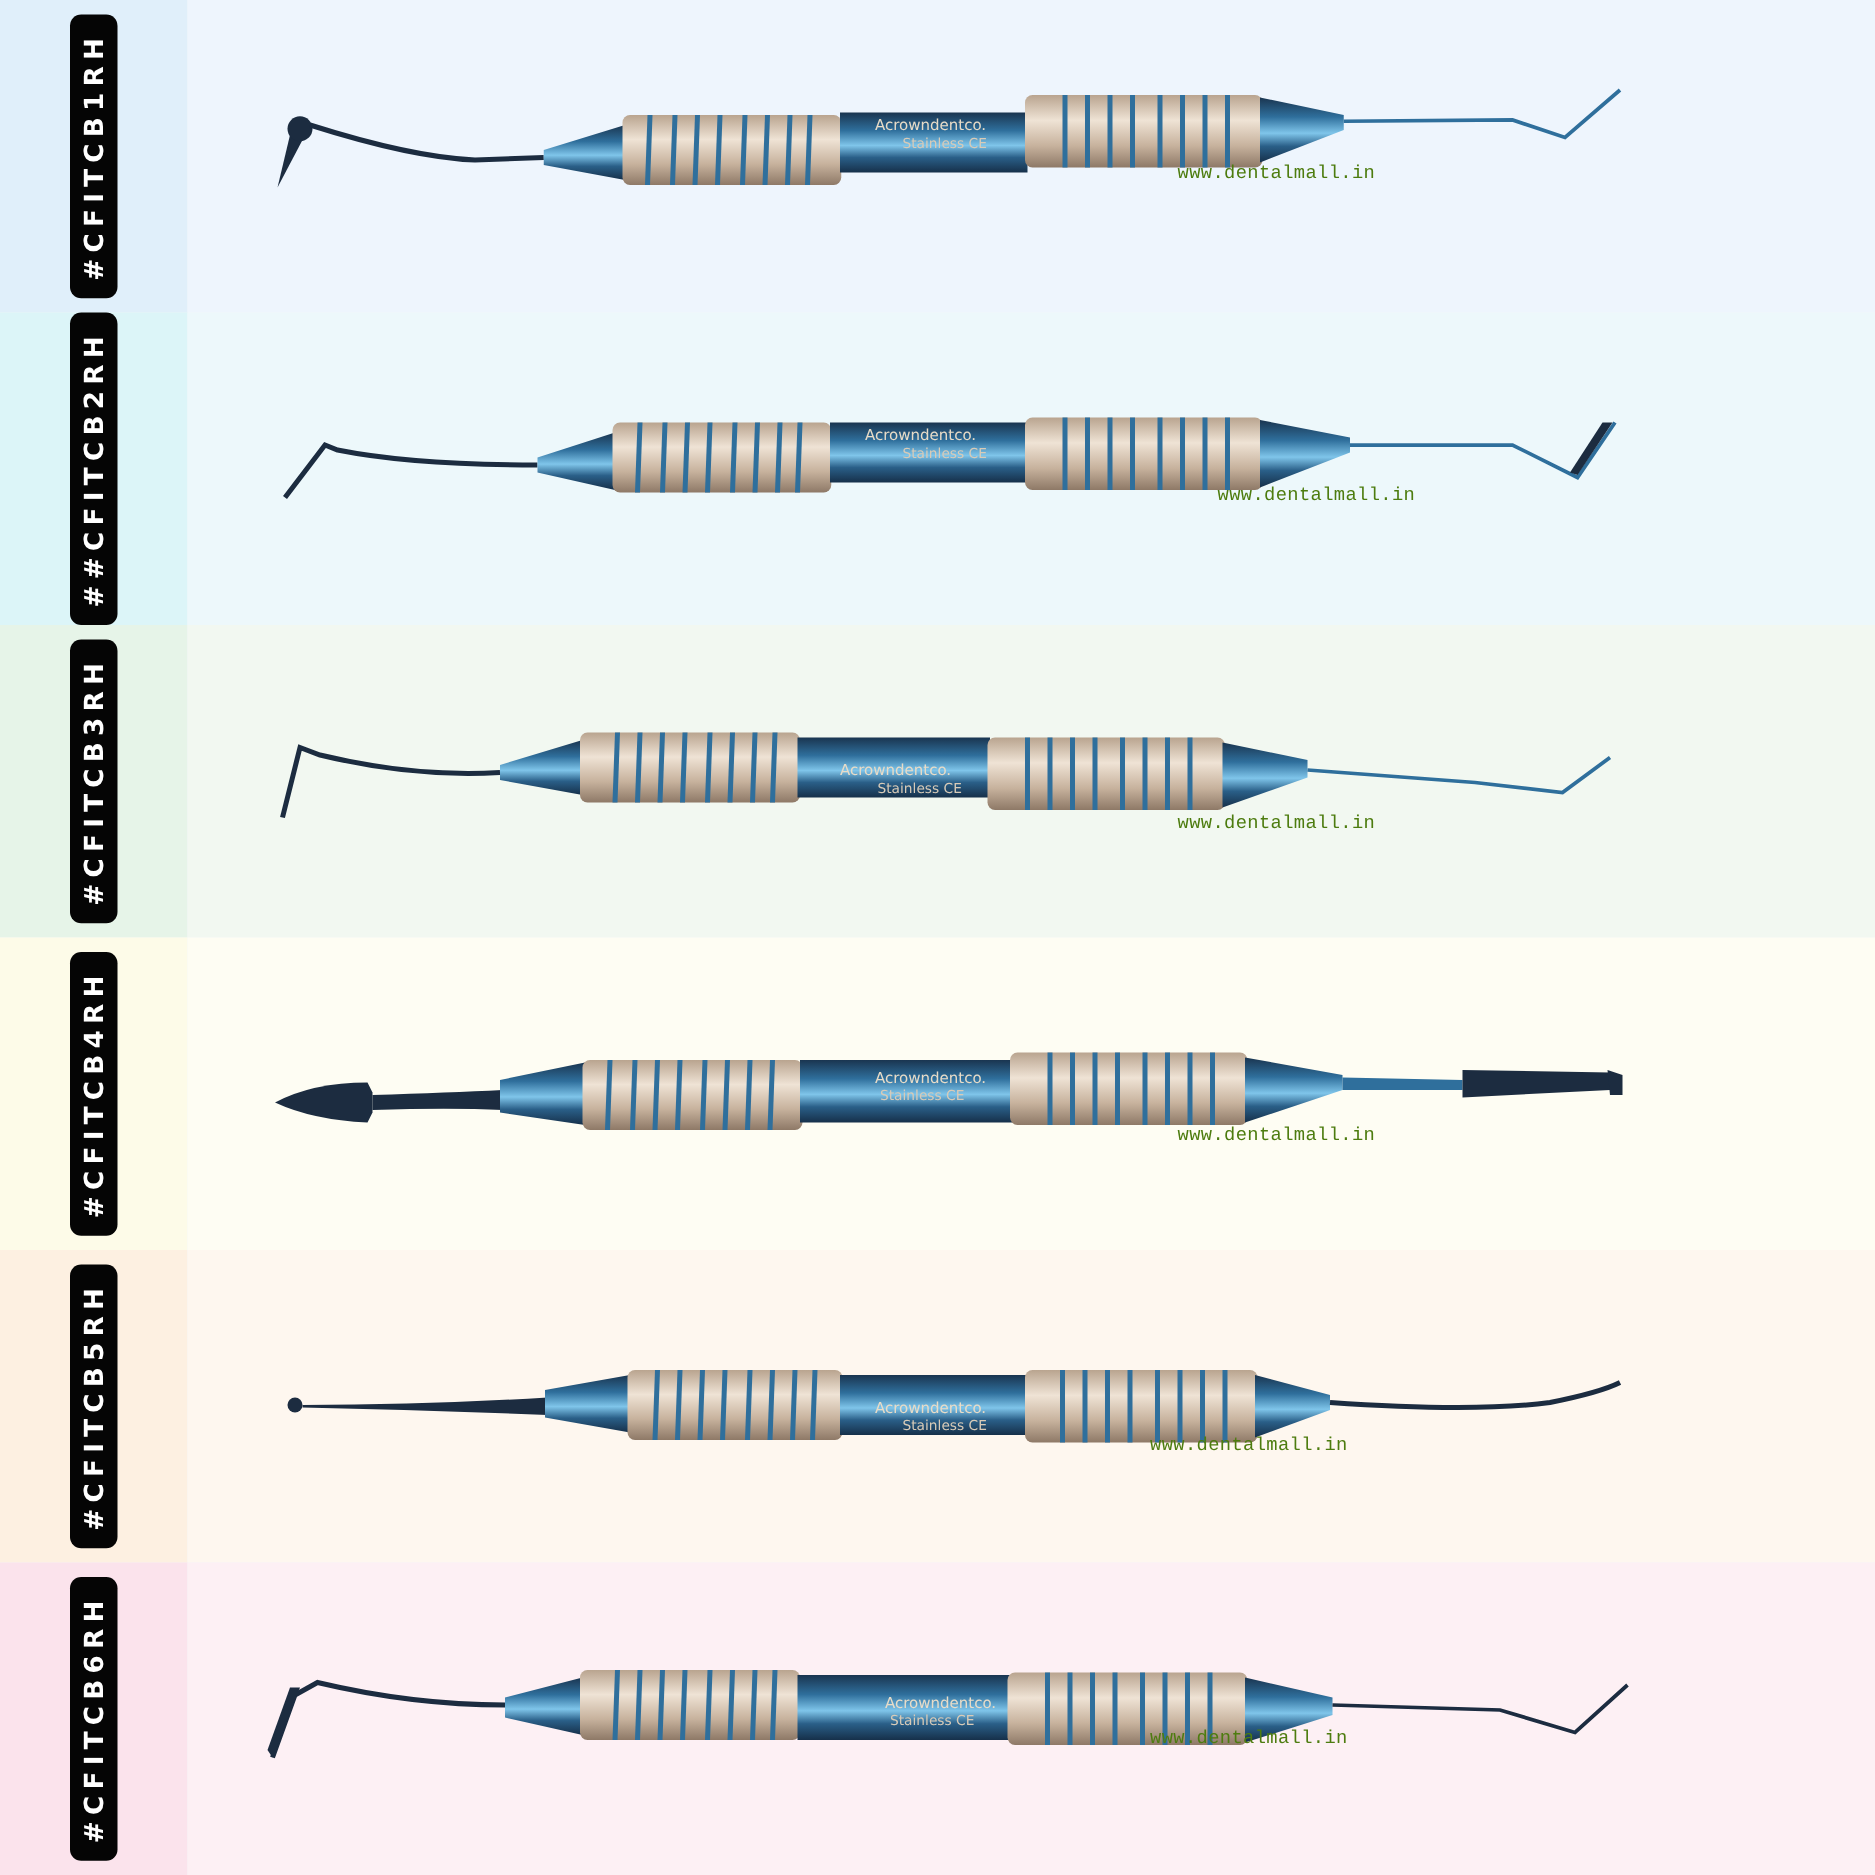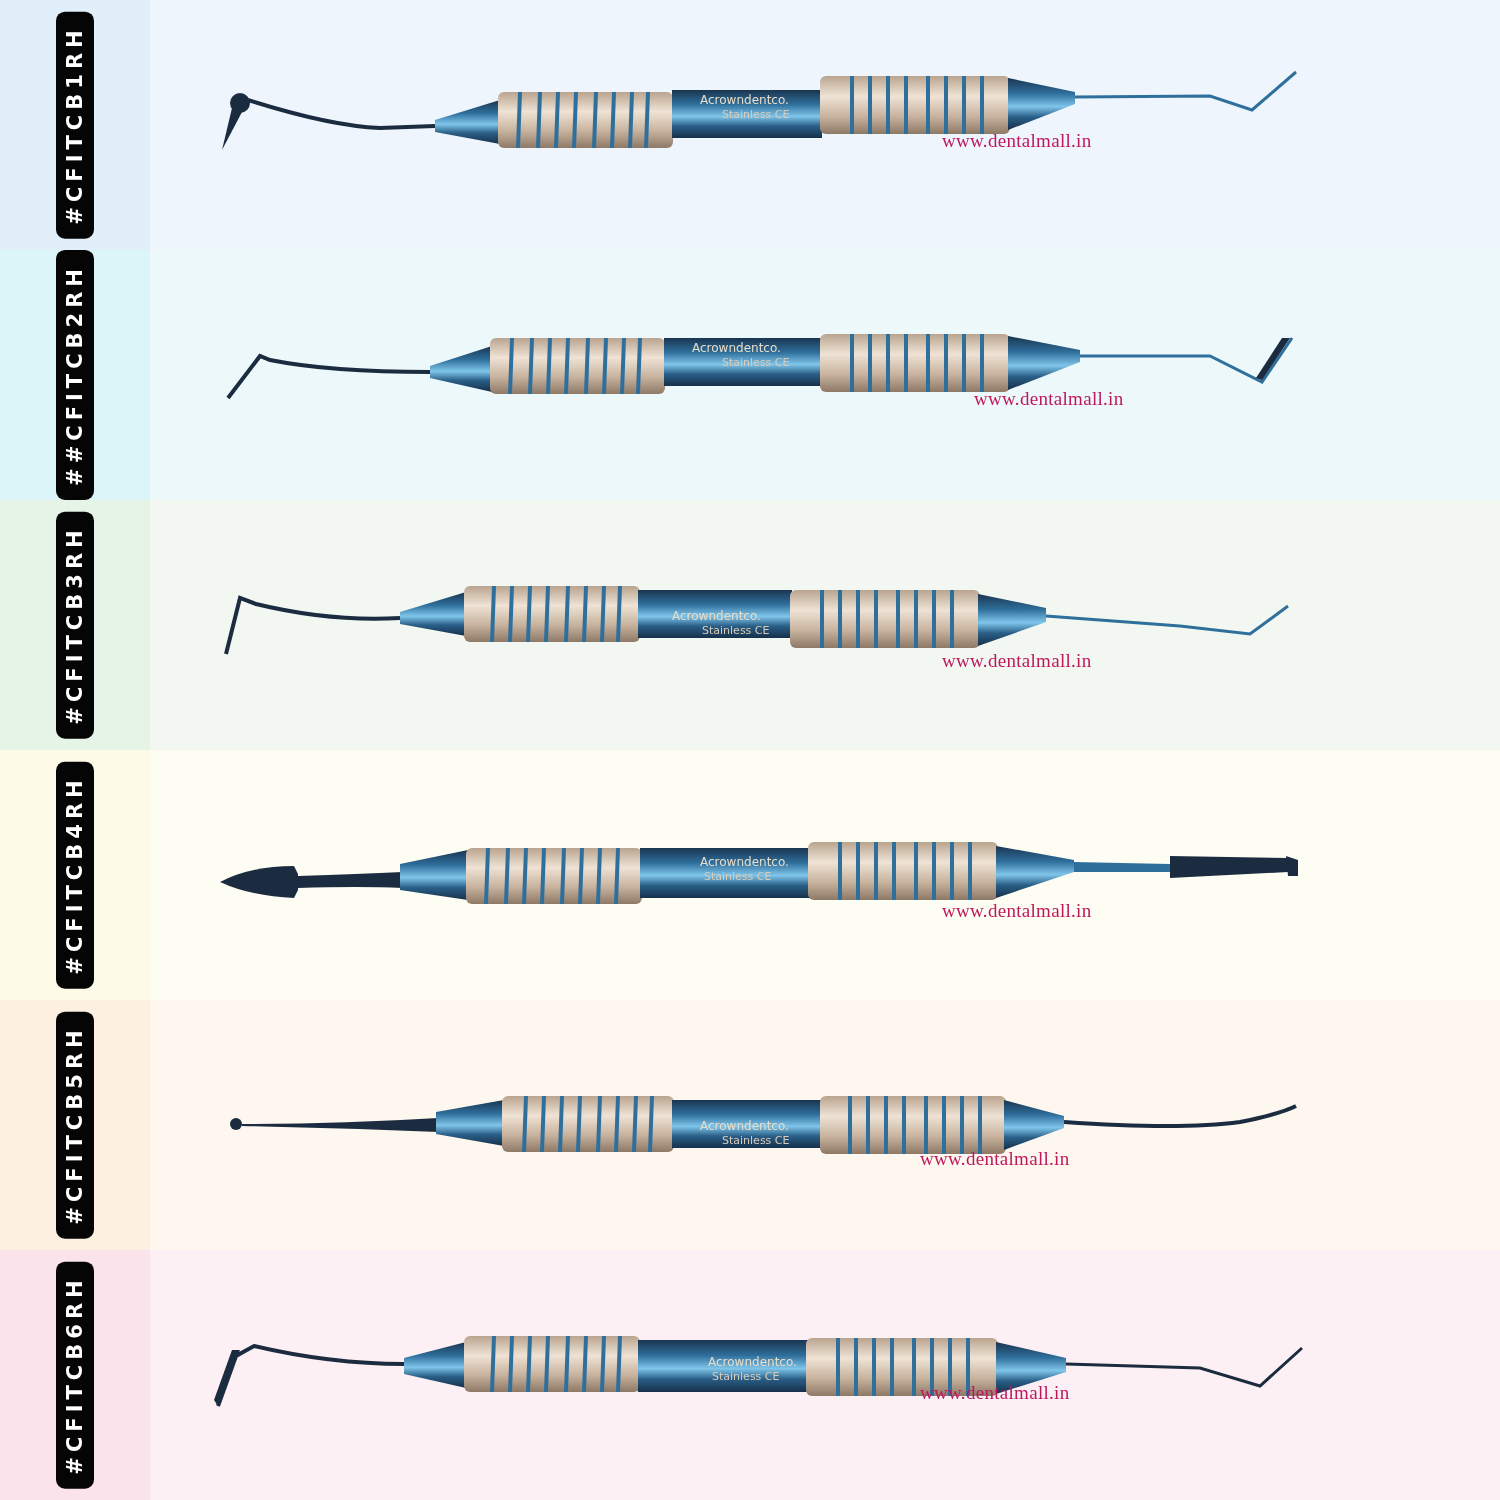"www.dentalmall.in" .watermark { color: #be185d -> #4d7c0f; font-family: Liberation Serif, serif -> Liberation Mono, monospace; font-size: 19px -> 15px }
